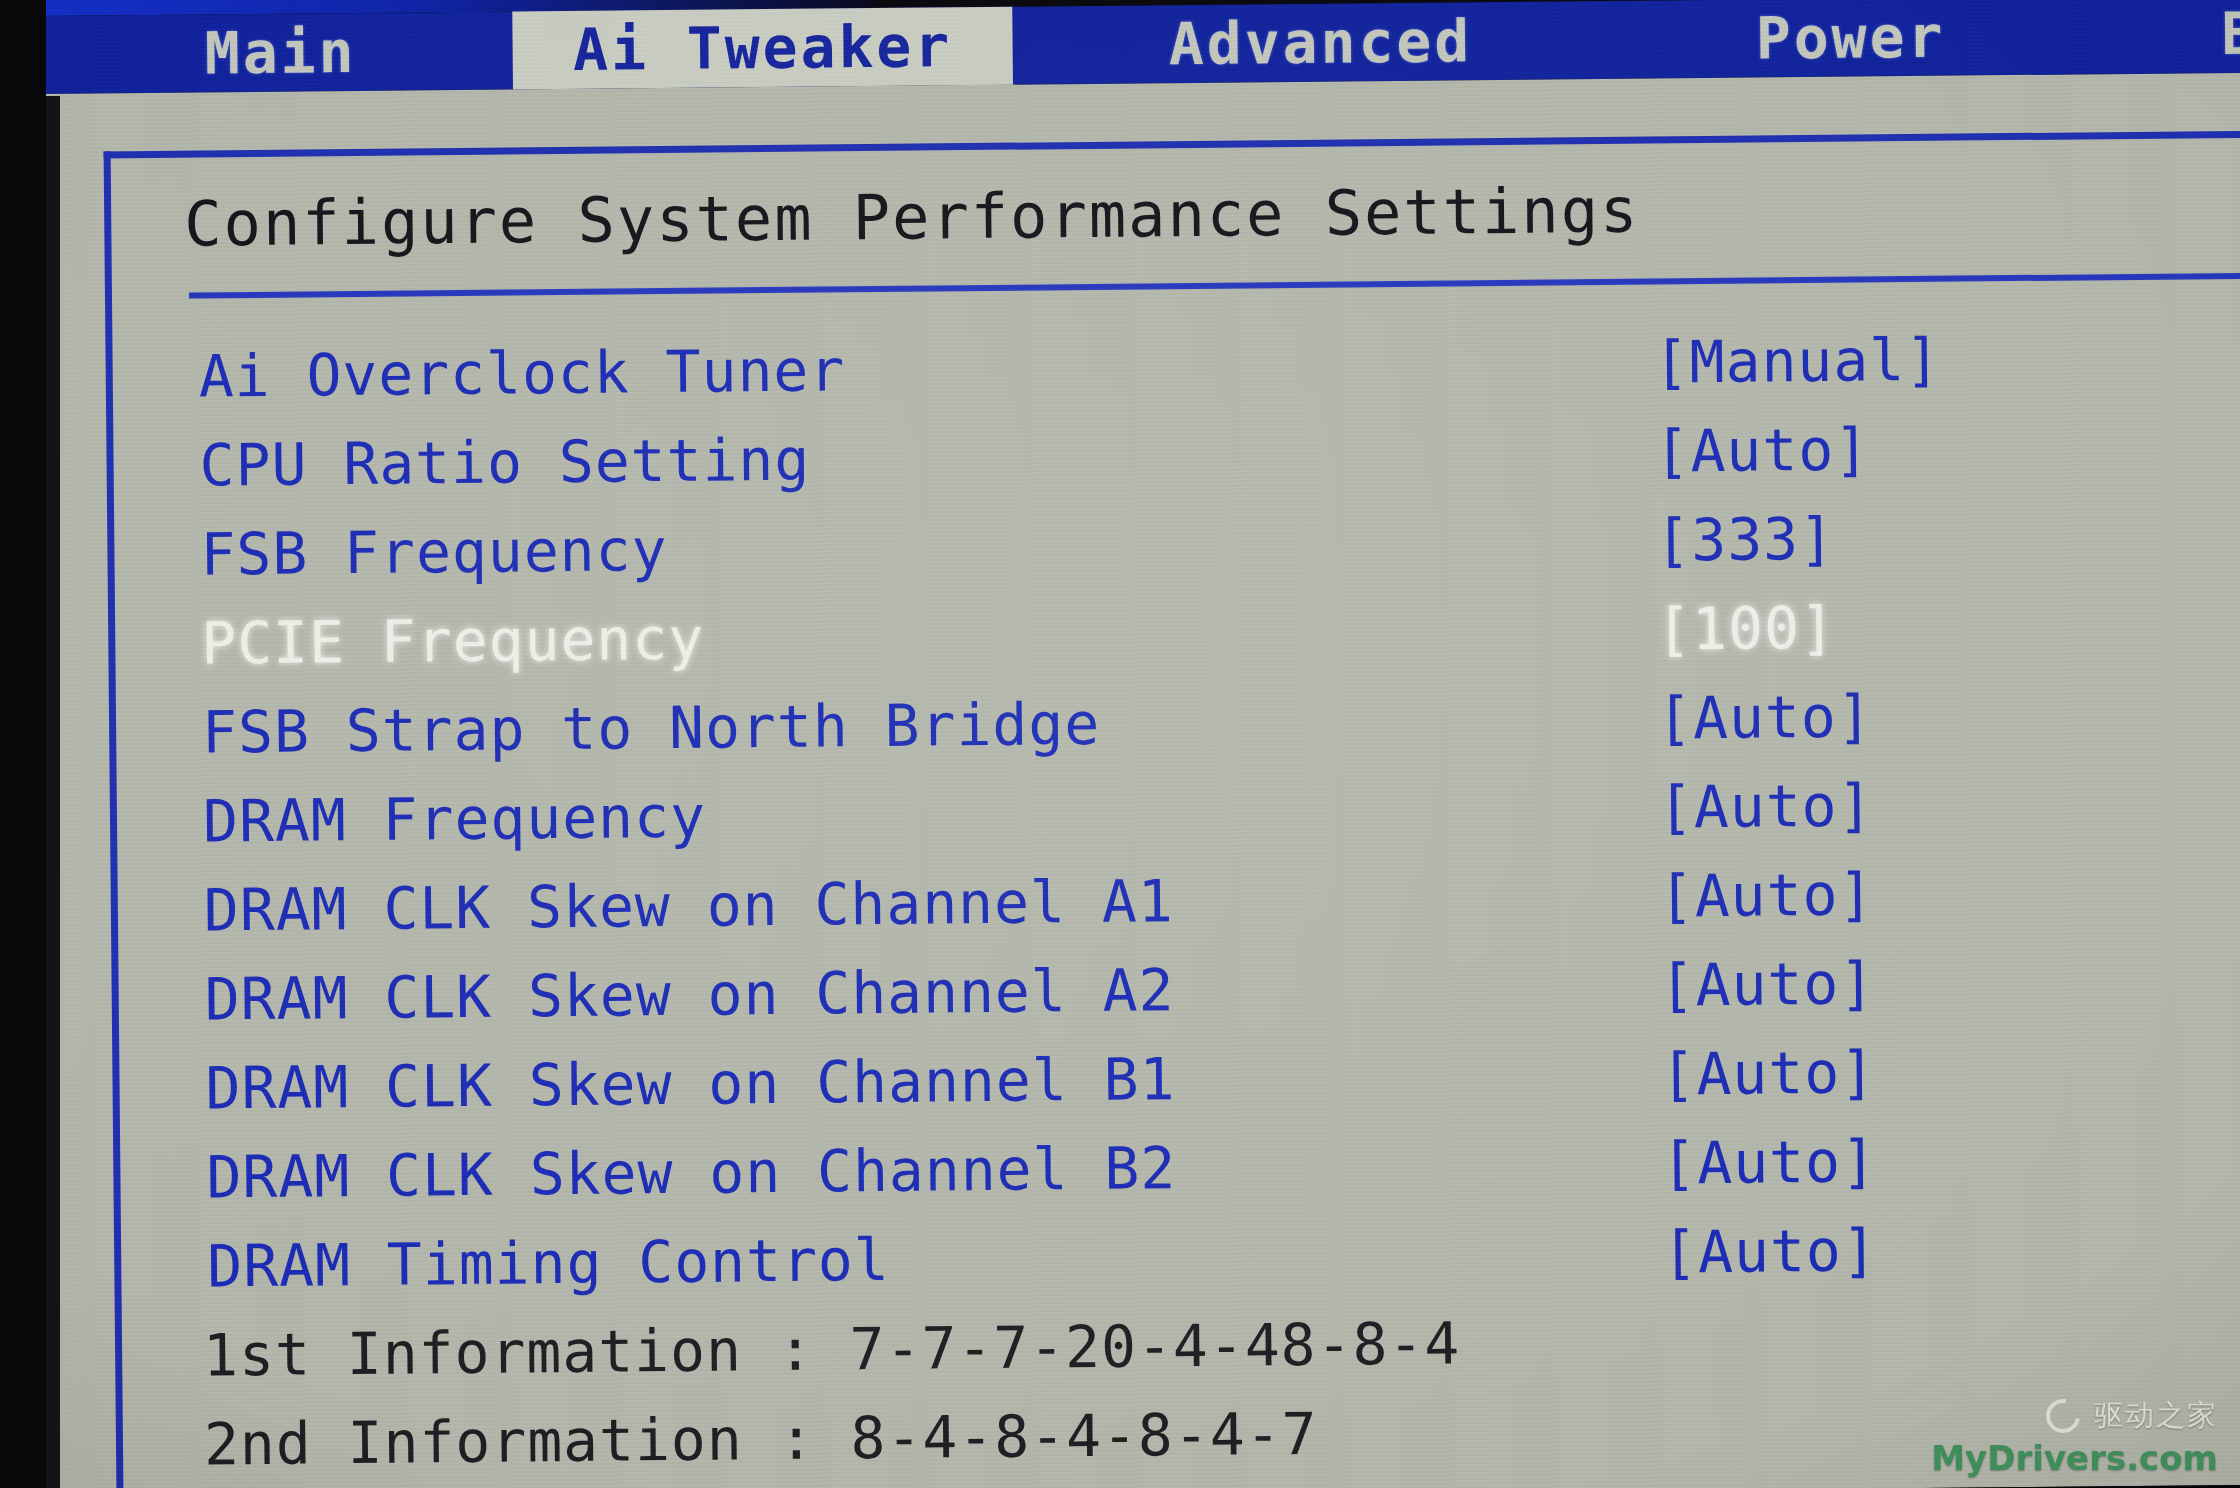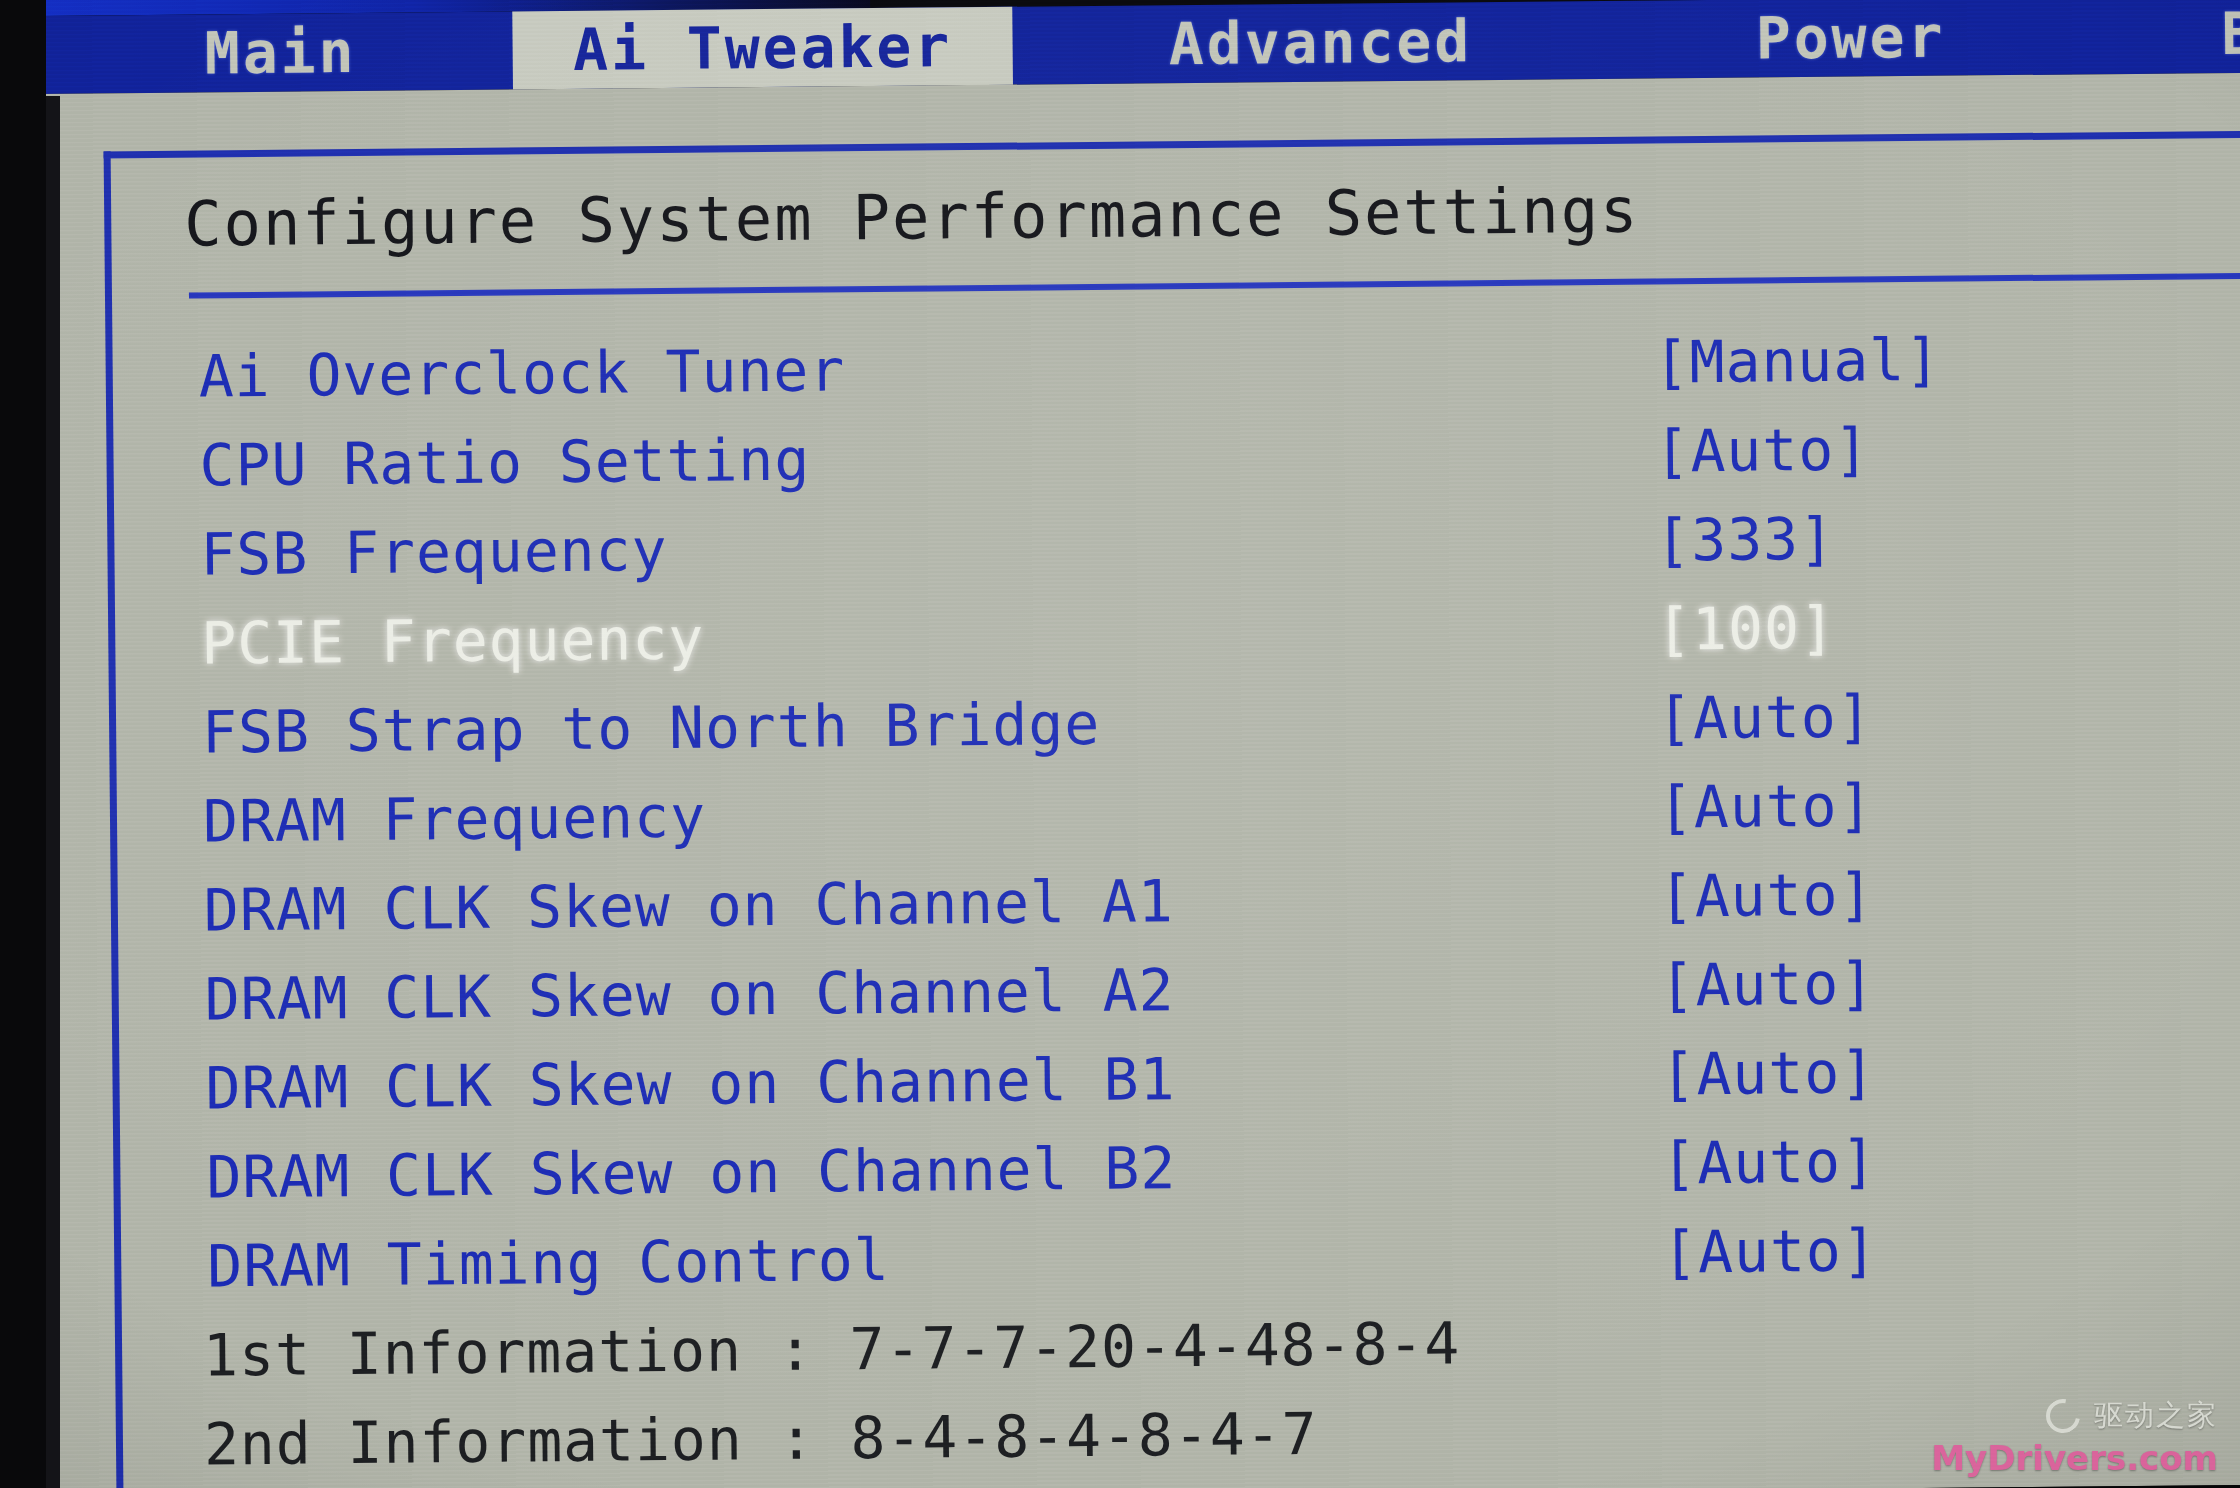"MyDrivers.com" .watermark .wm-en { color: #ec4899 -> #15803d }
